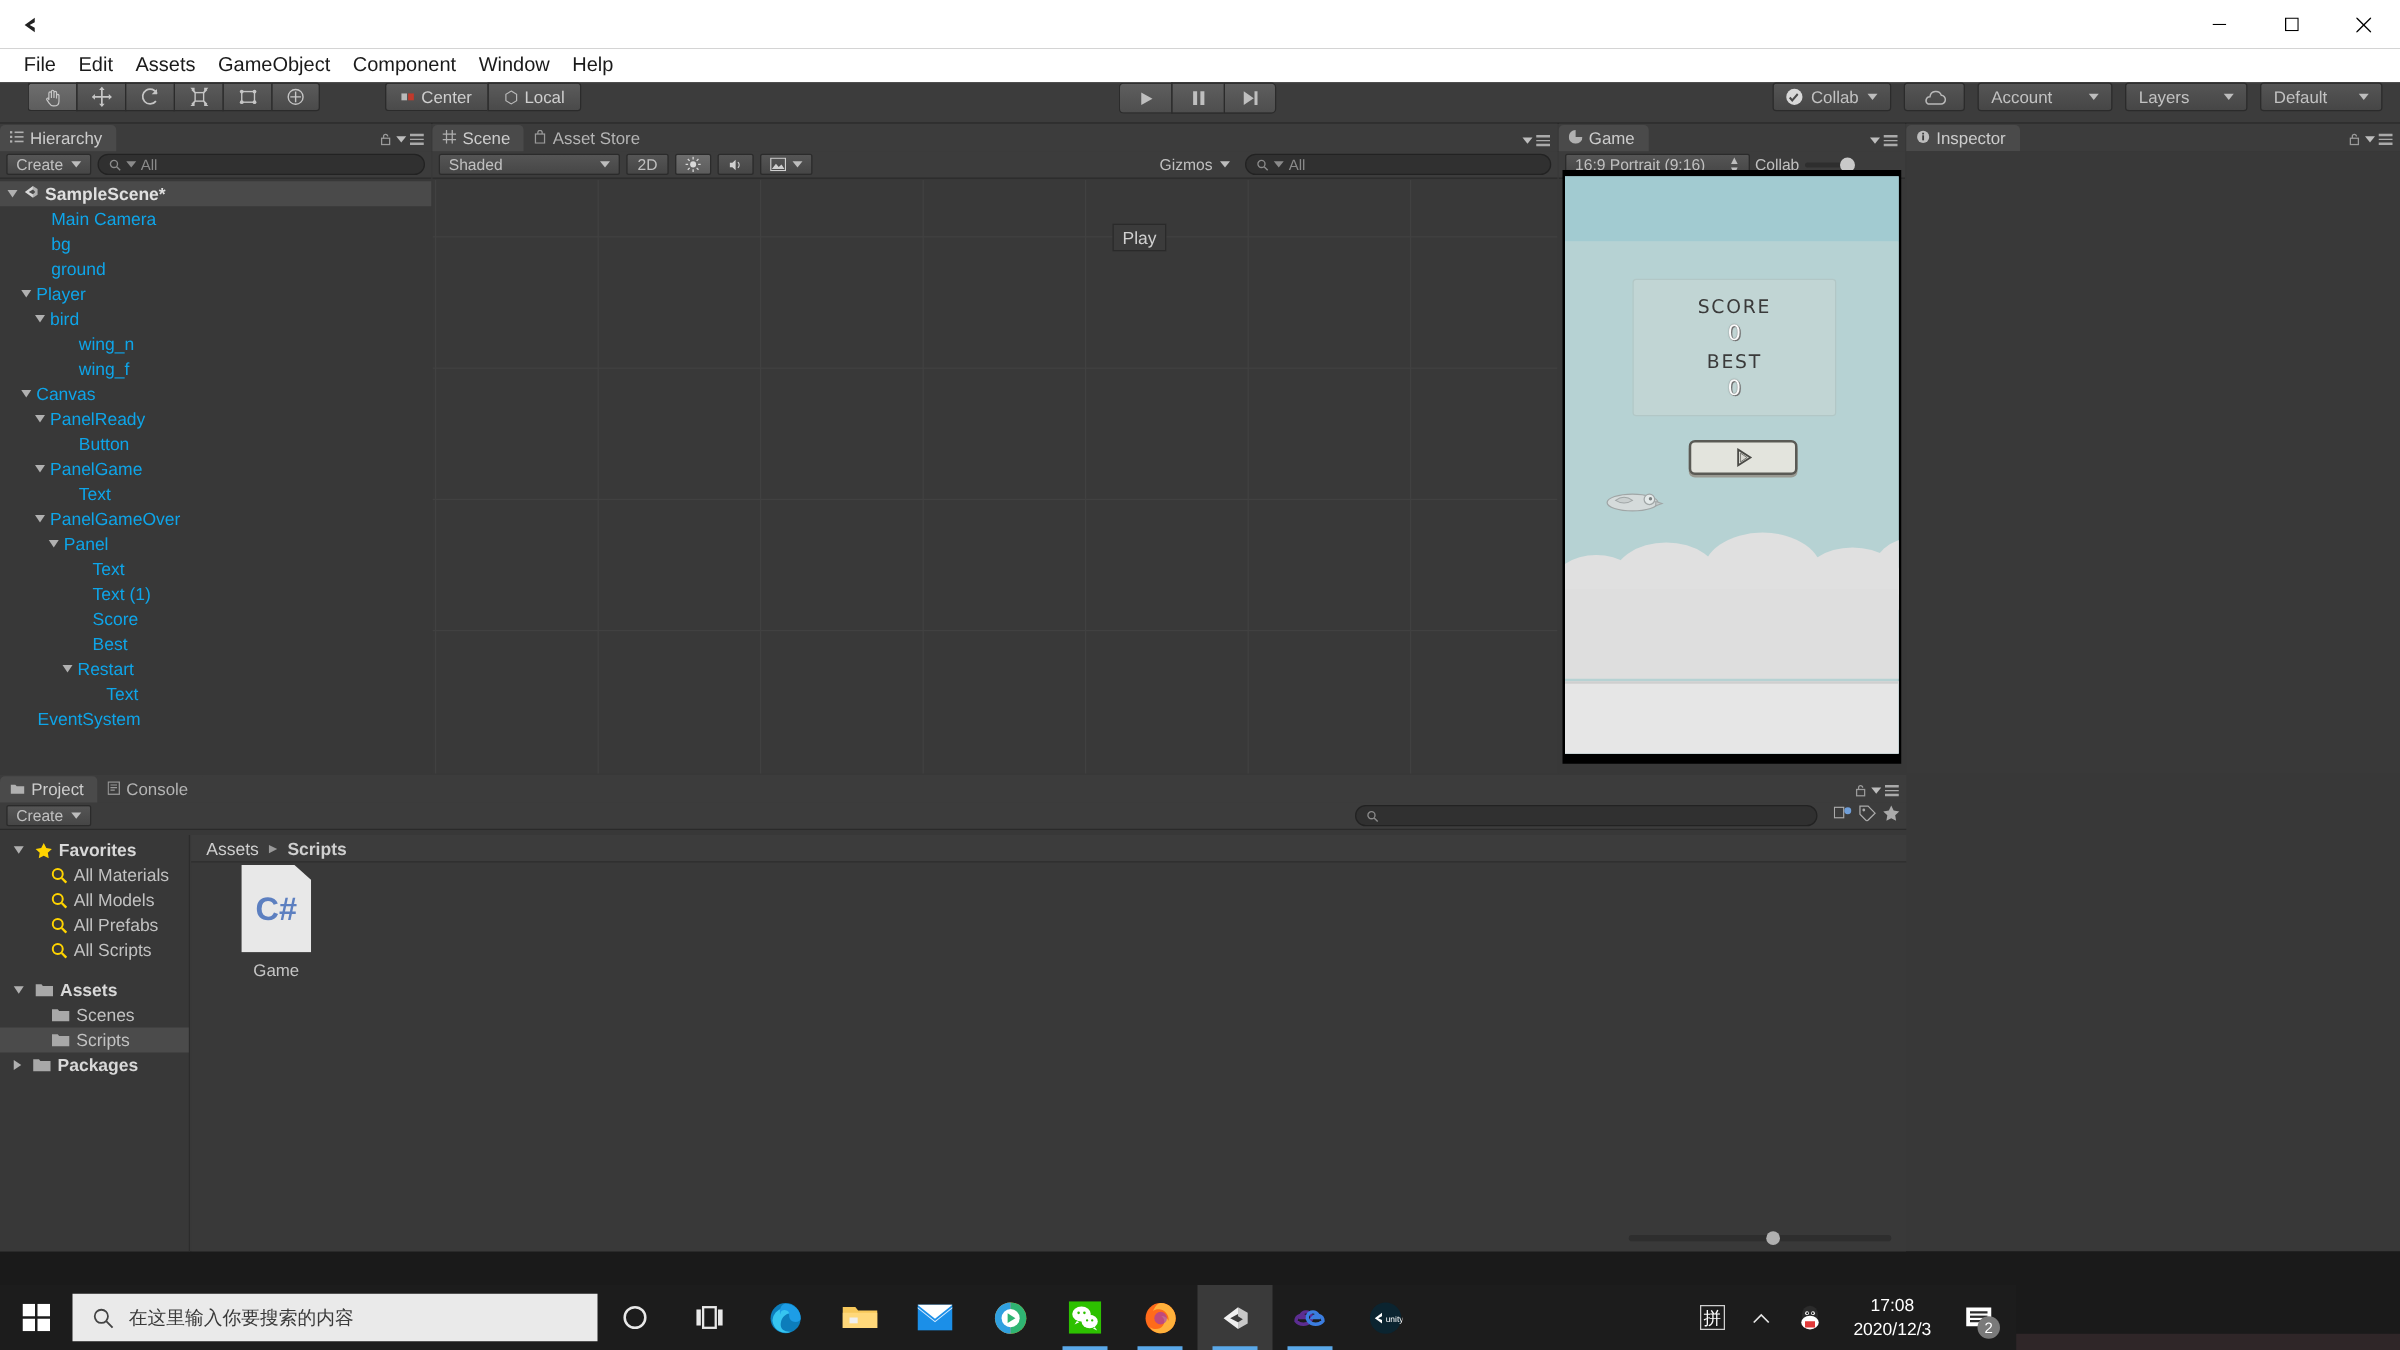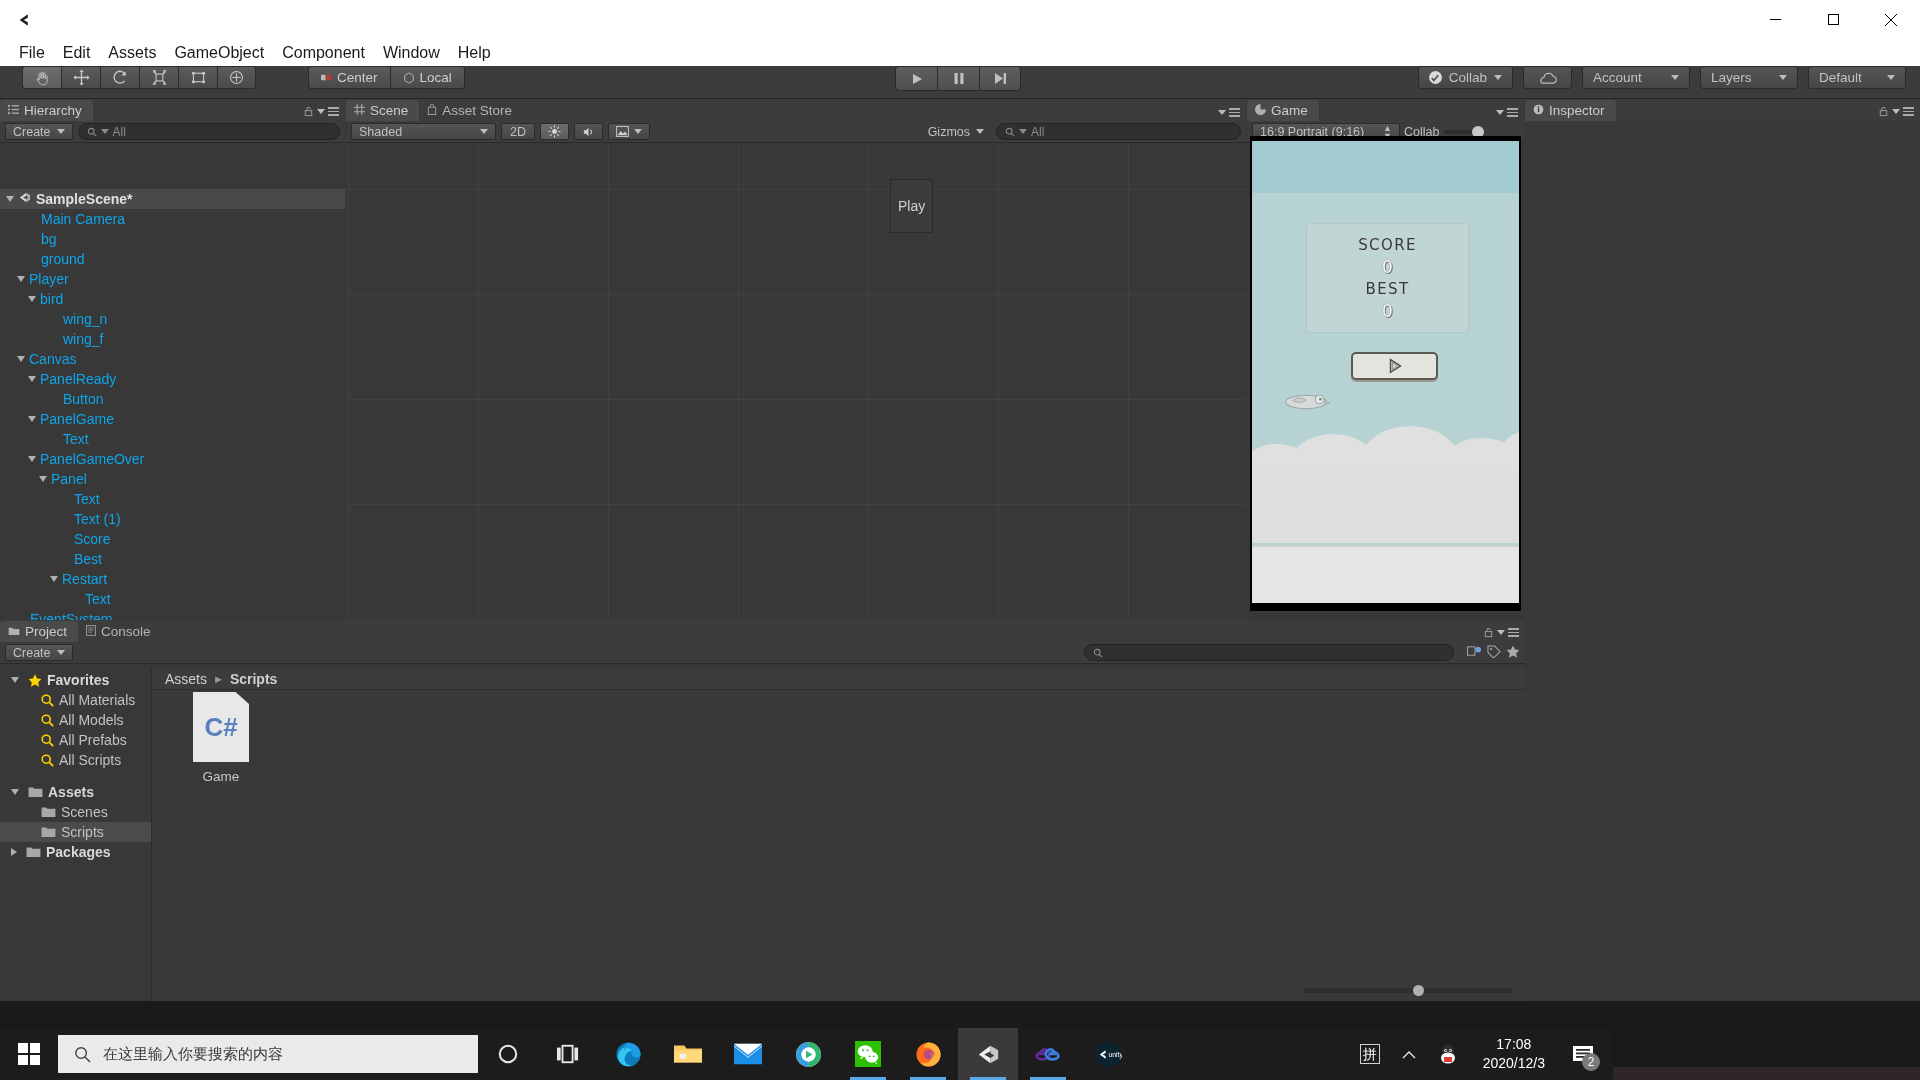"SampleScene*" .hier-list { margin-top: 44px -> none }
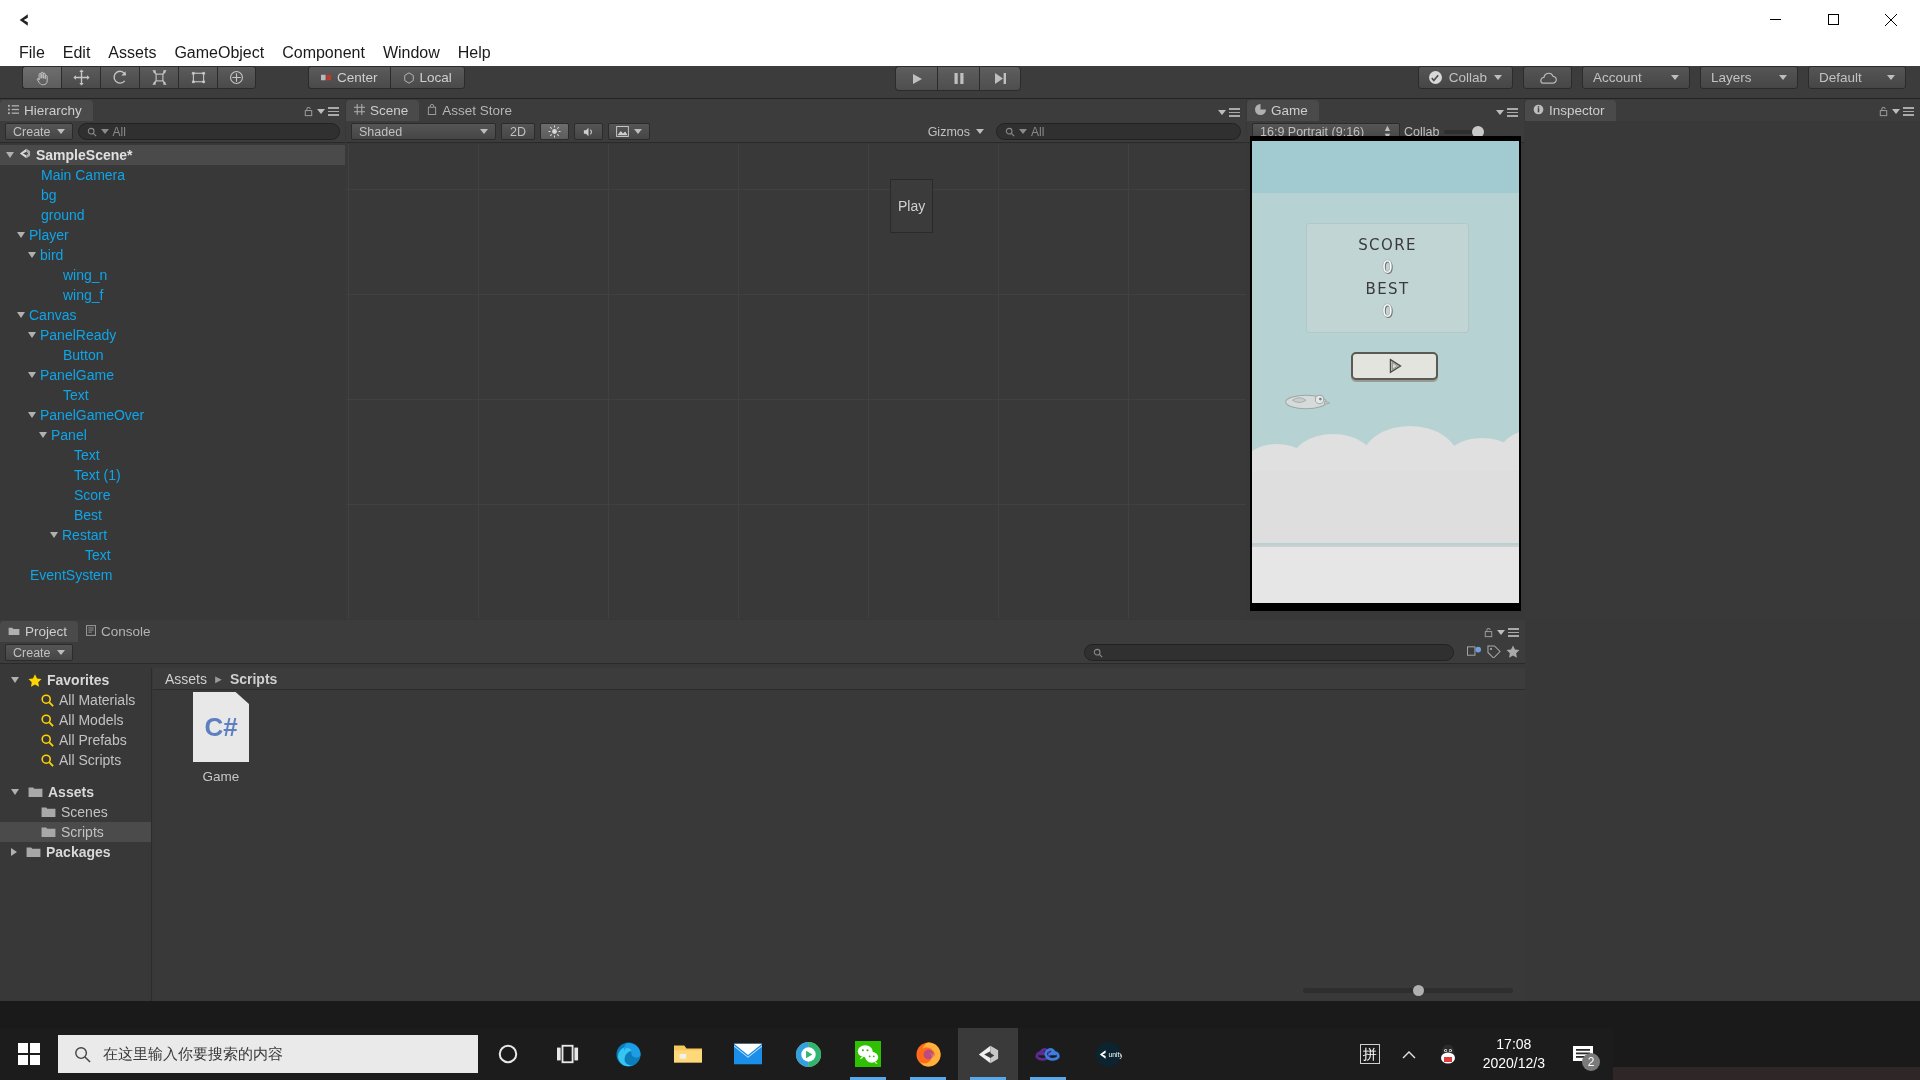"Play" .play-tooltip { padding: 18px 7px -> 2px 7px }
